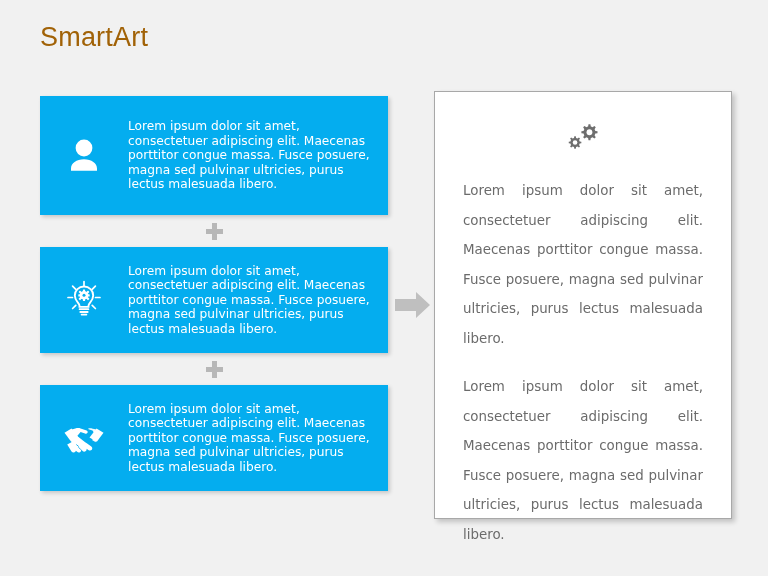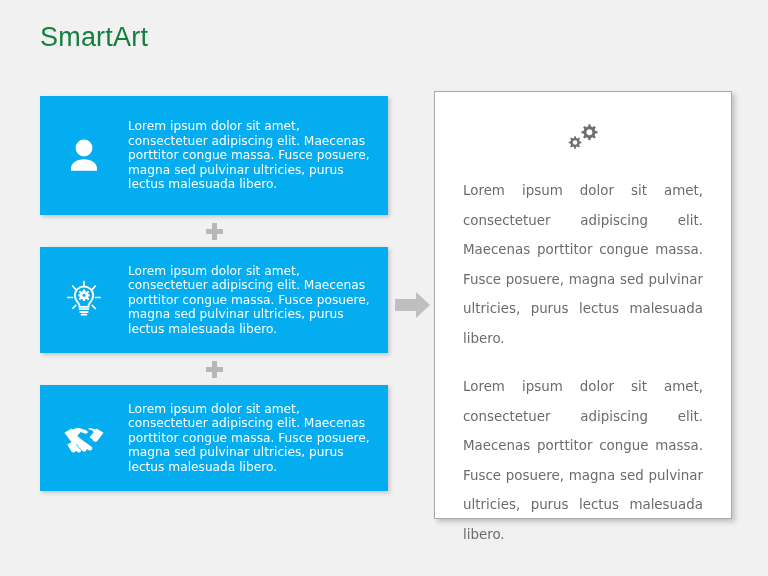"SmartArt" .title { color: #15803d -> #a16207 }
